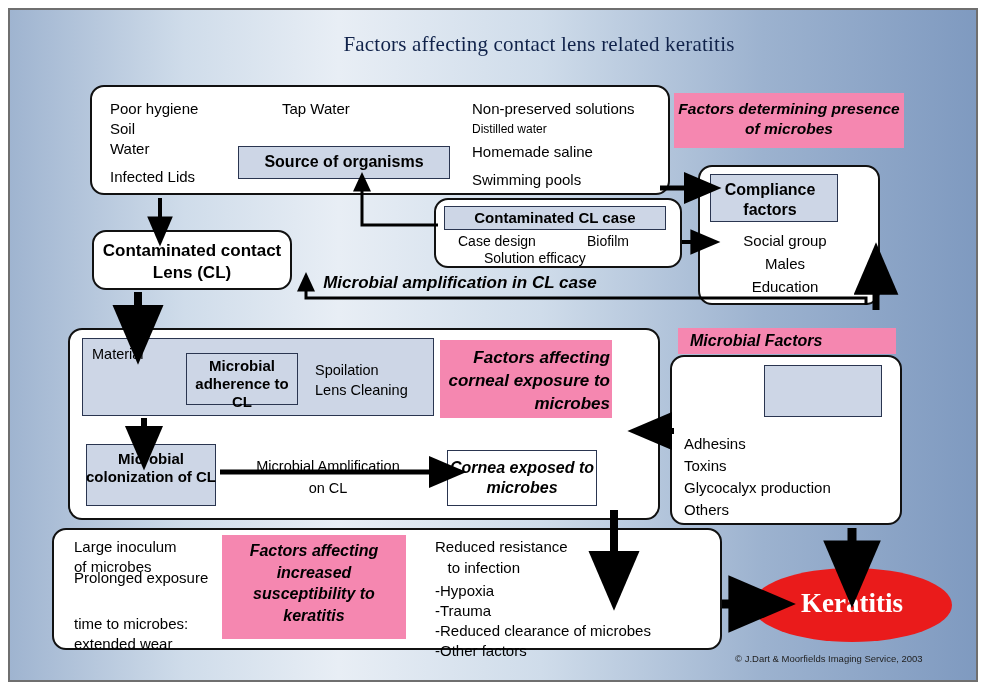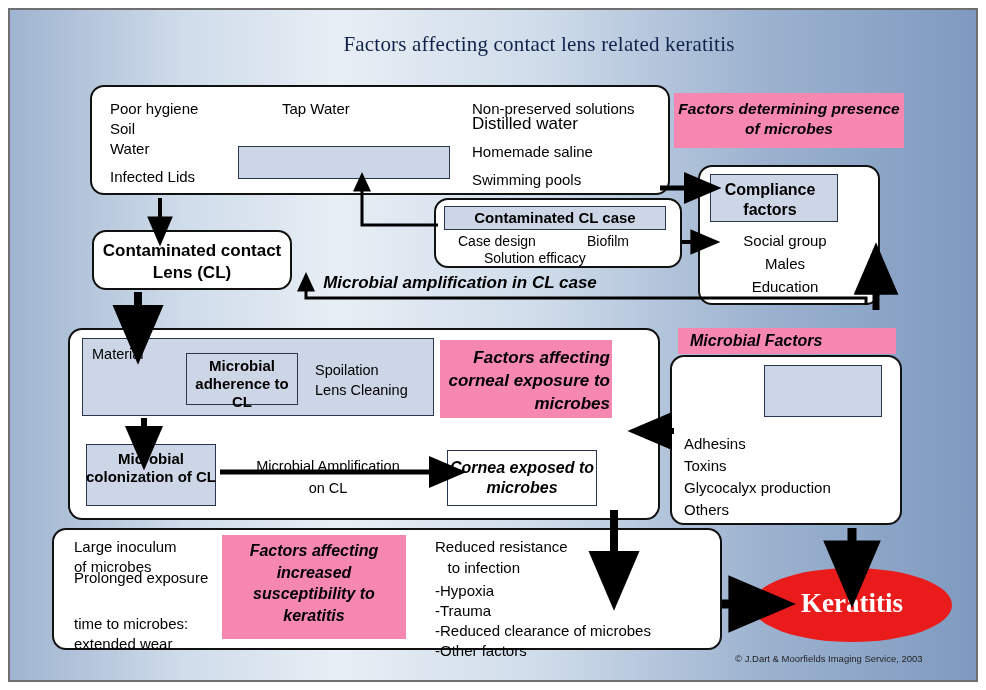"Distilled water" div.txt { font-size: 17px -> 12px; top: 104px -> 112px }
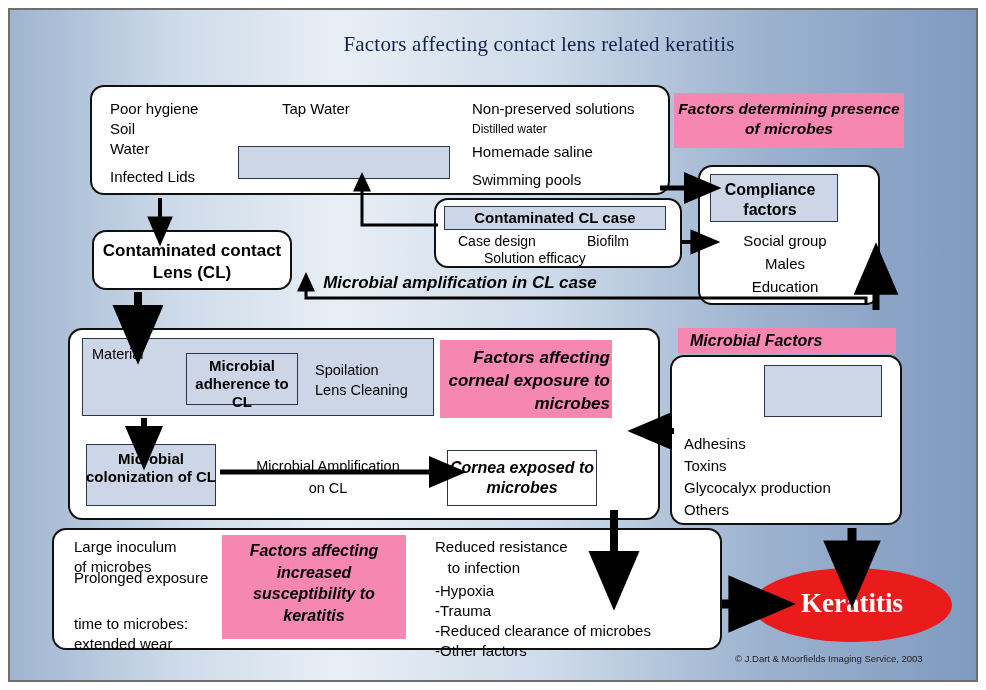"Source of organisms" div.txt { html: none -> <div>Source of organisms</div> }
